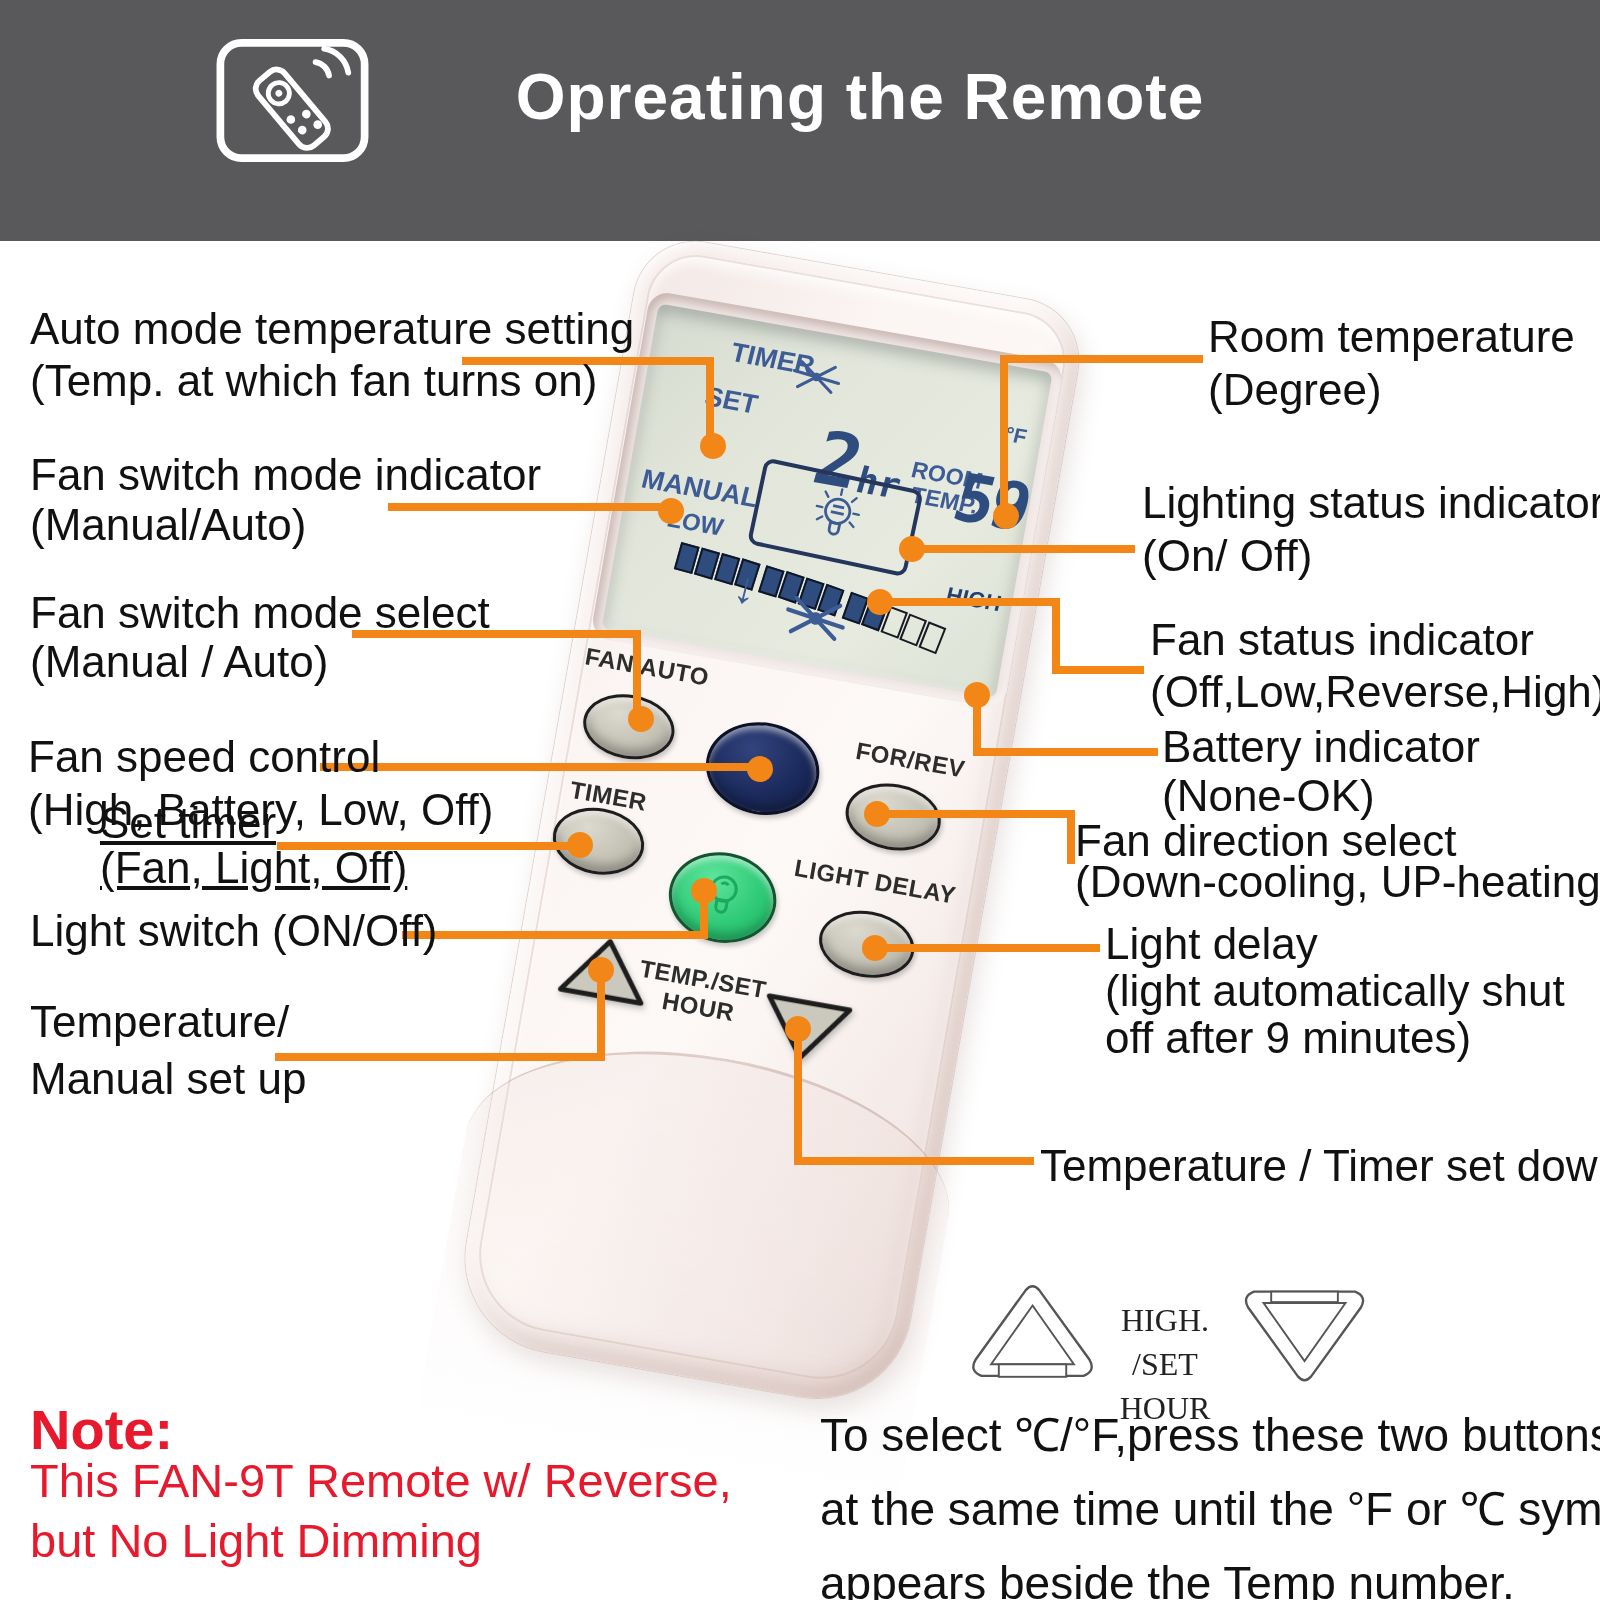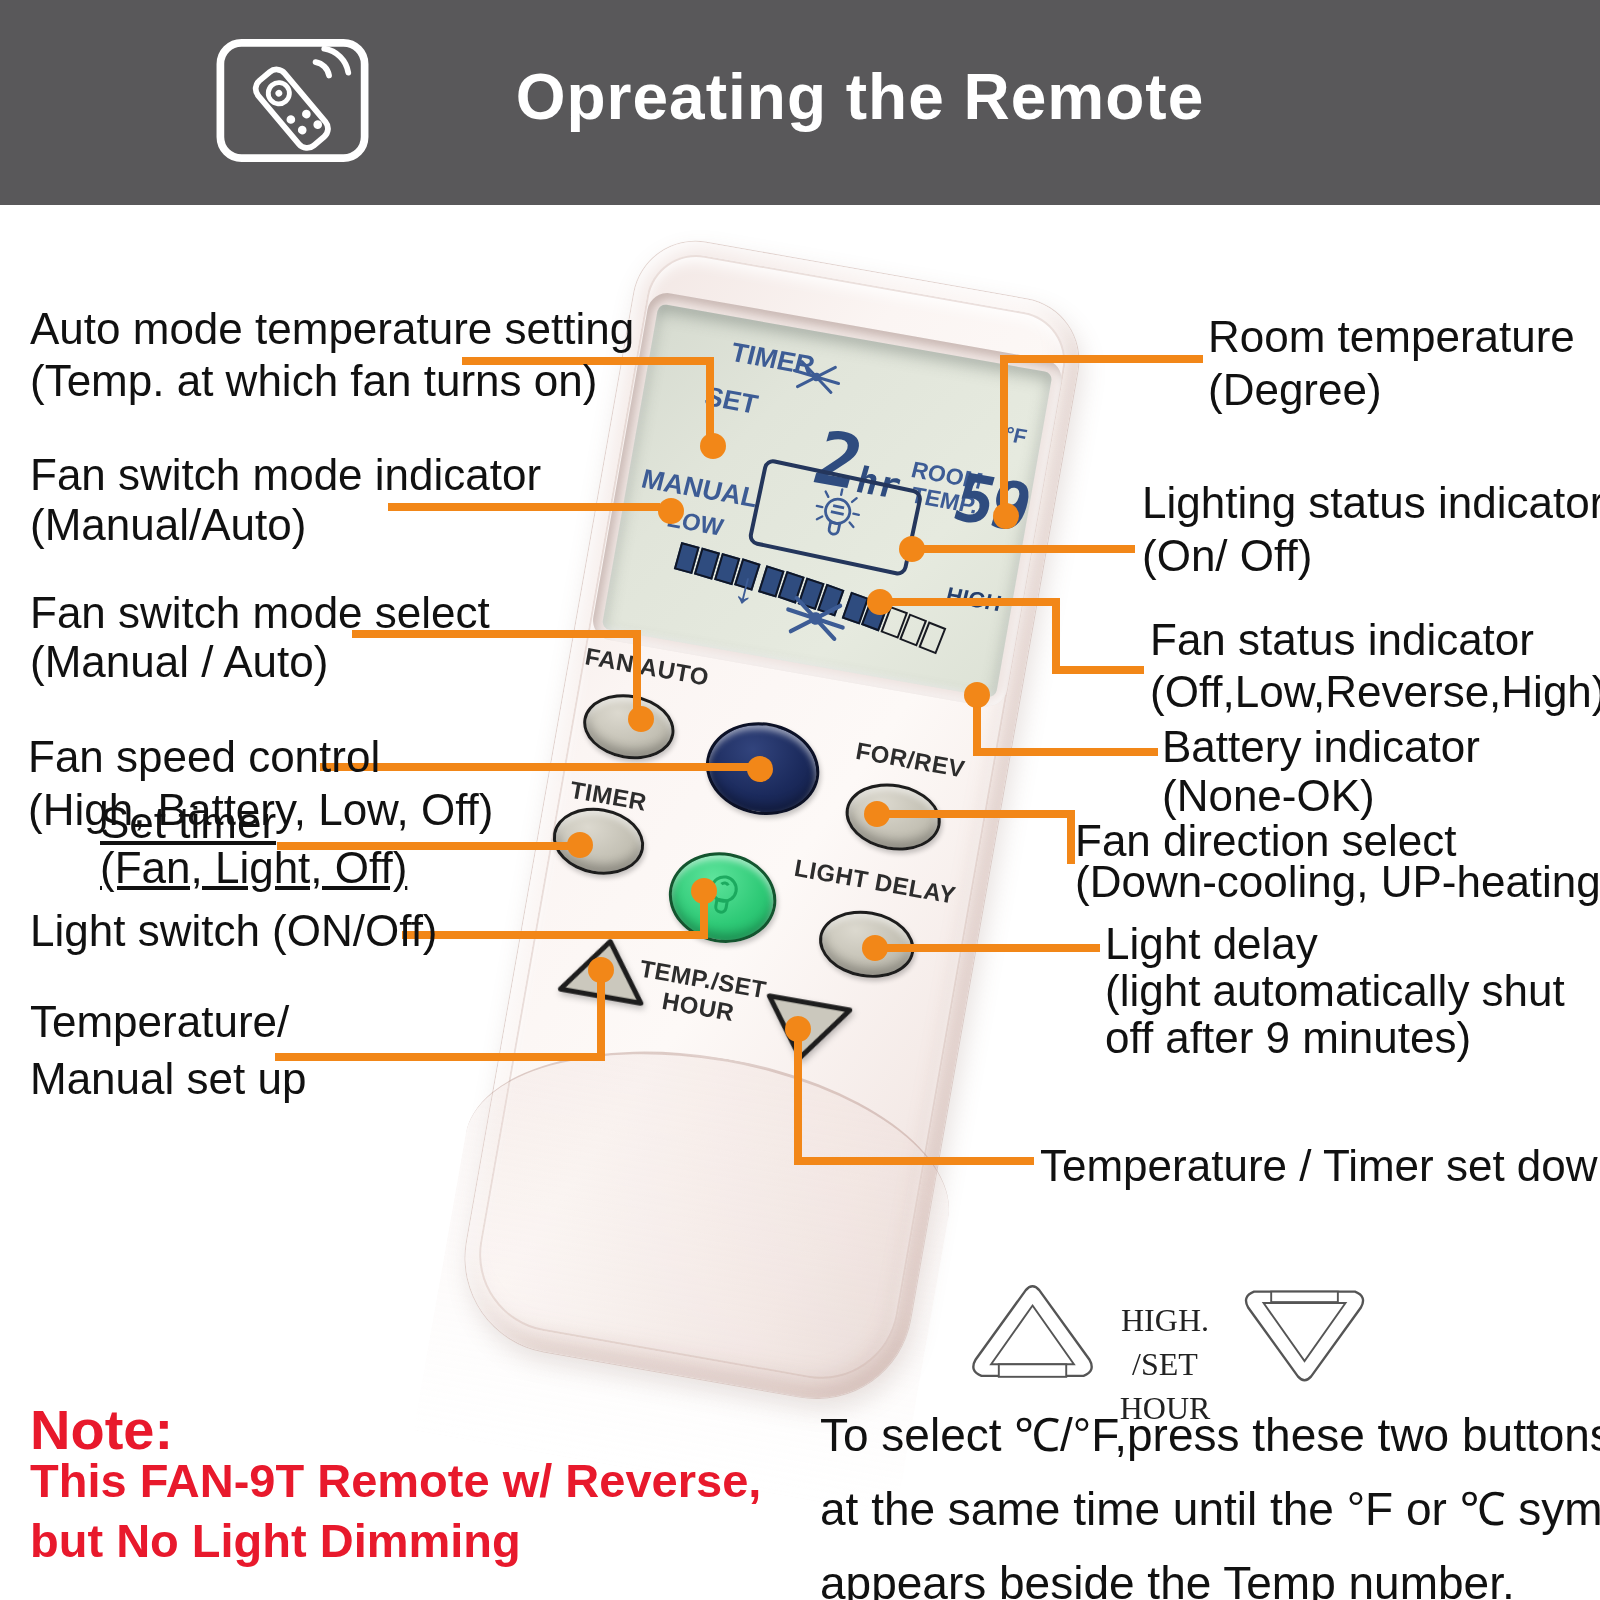"Opreating the Remote" .header { height: 205px -> 241px }
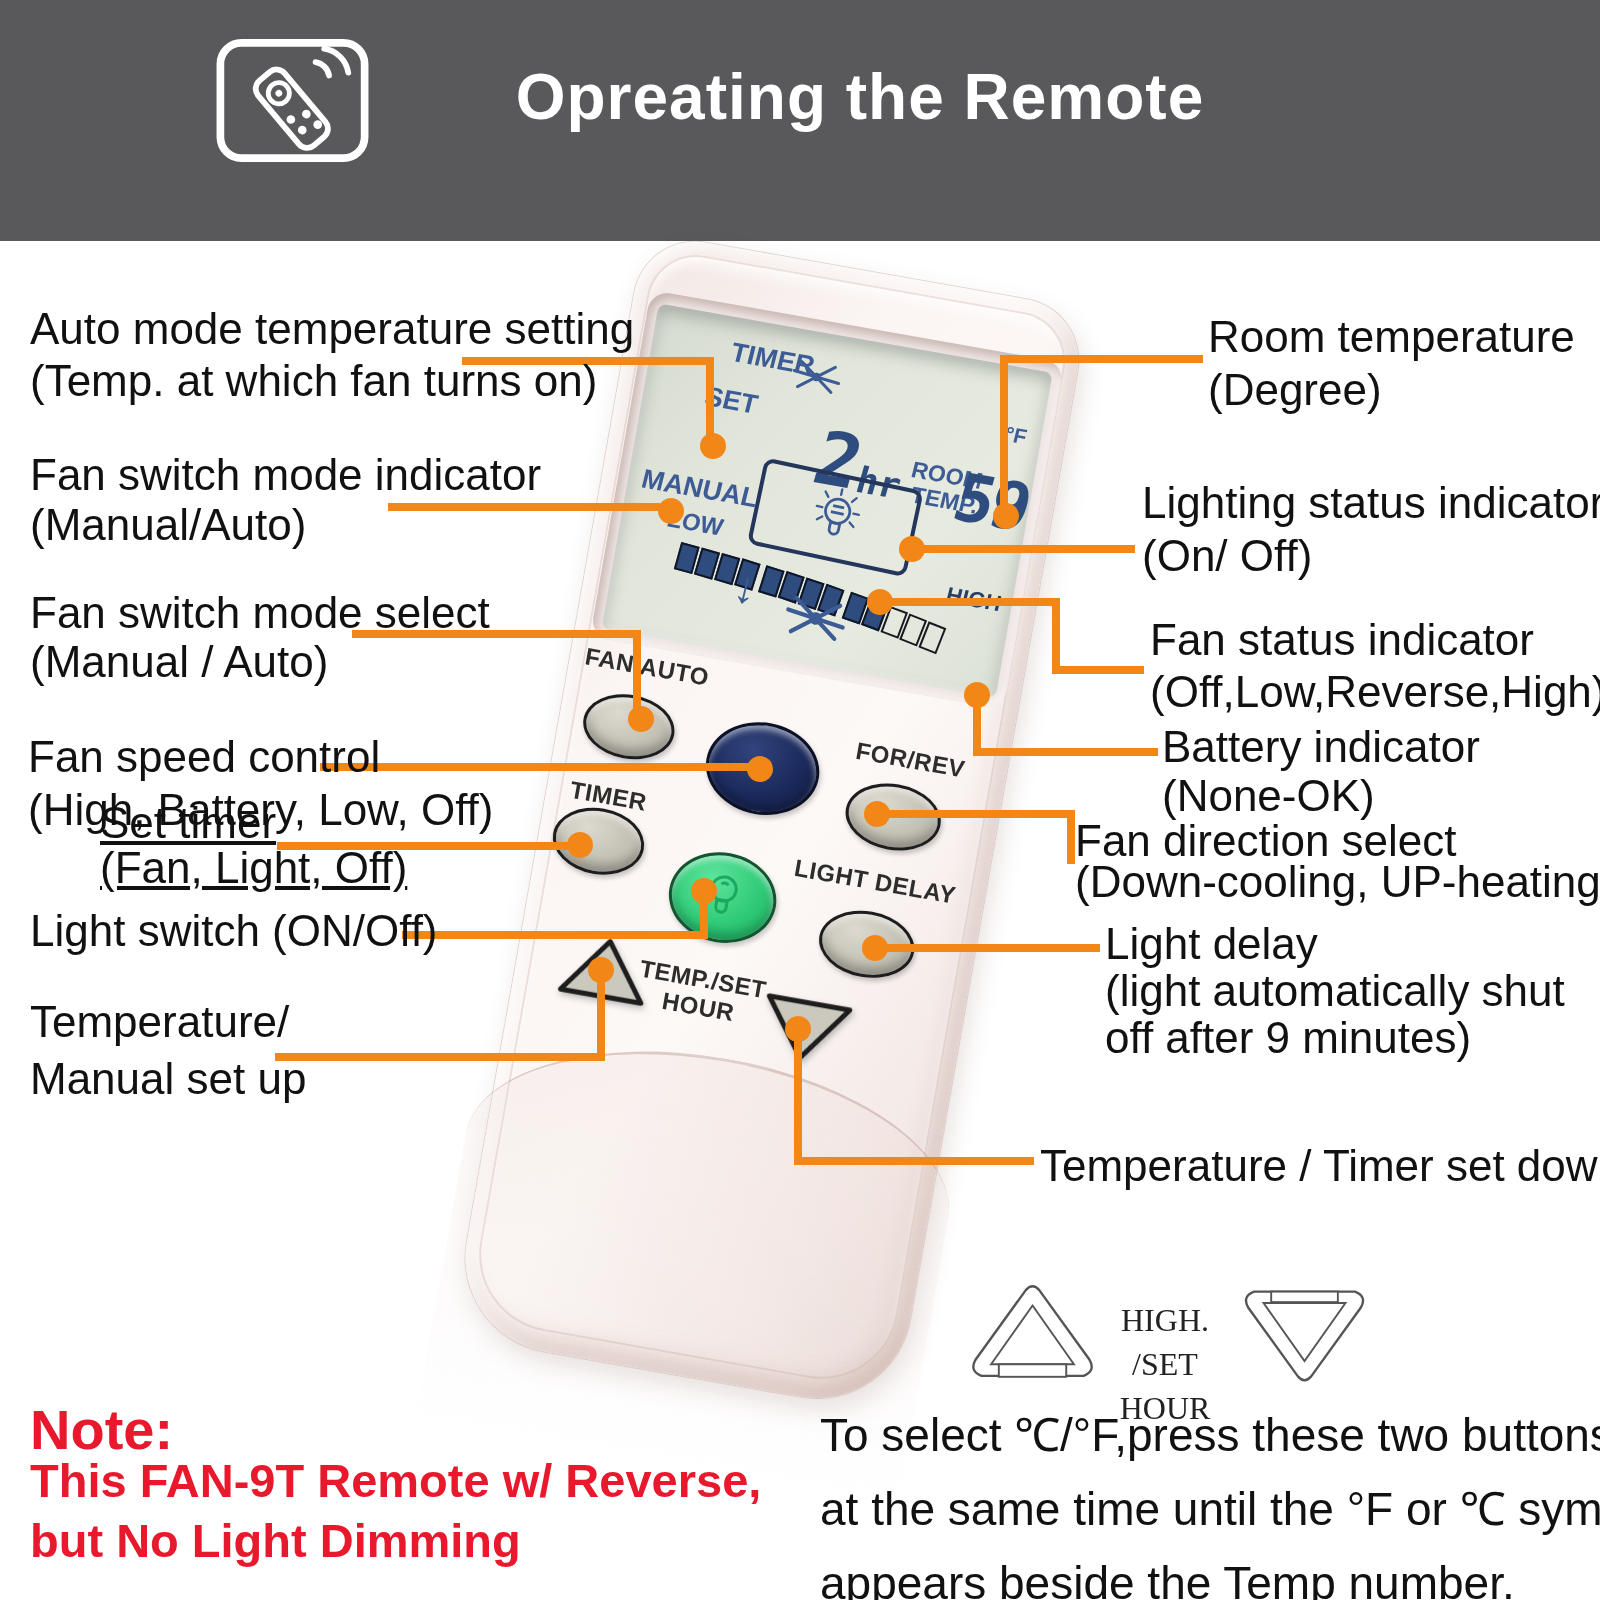"This FAN-9T Remote w/ Reverse," .note-line { font-weight: 700 -> 400 }
